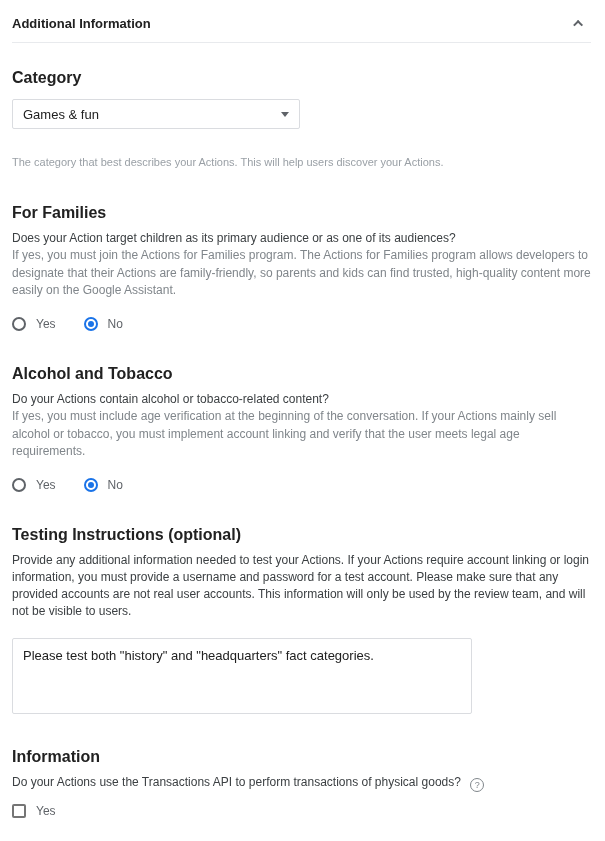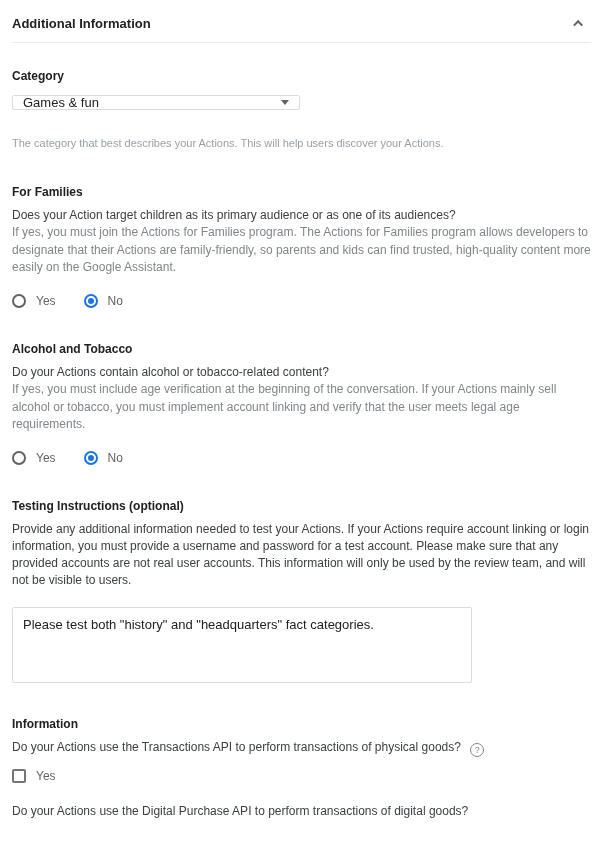"Category" .section-title { font-size: 12px -> 16px }
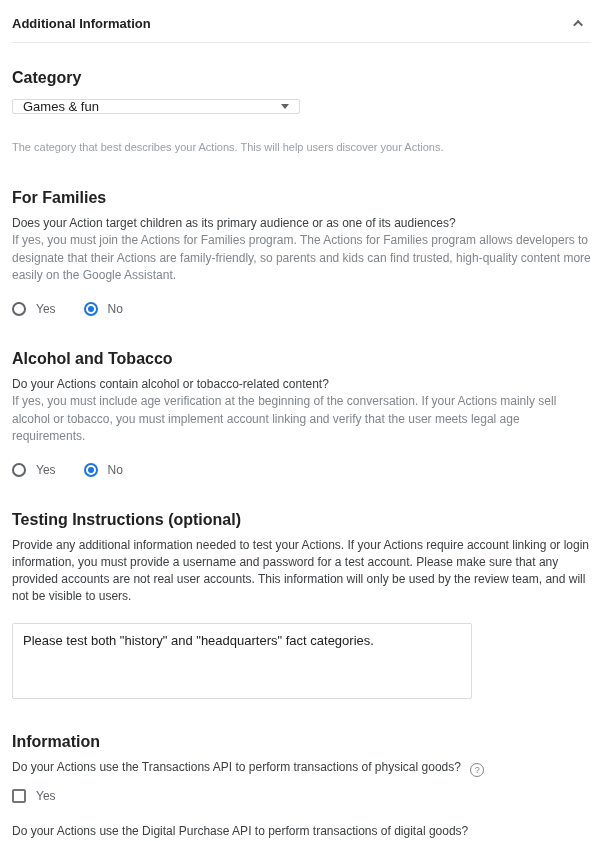"Games & fun" .select-box { height: 15px -> 30px }
